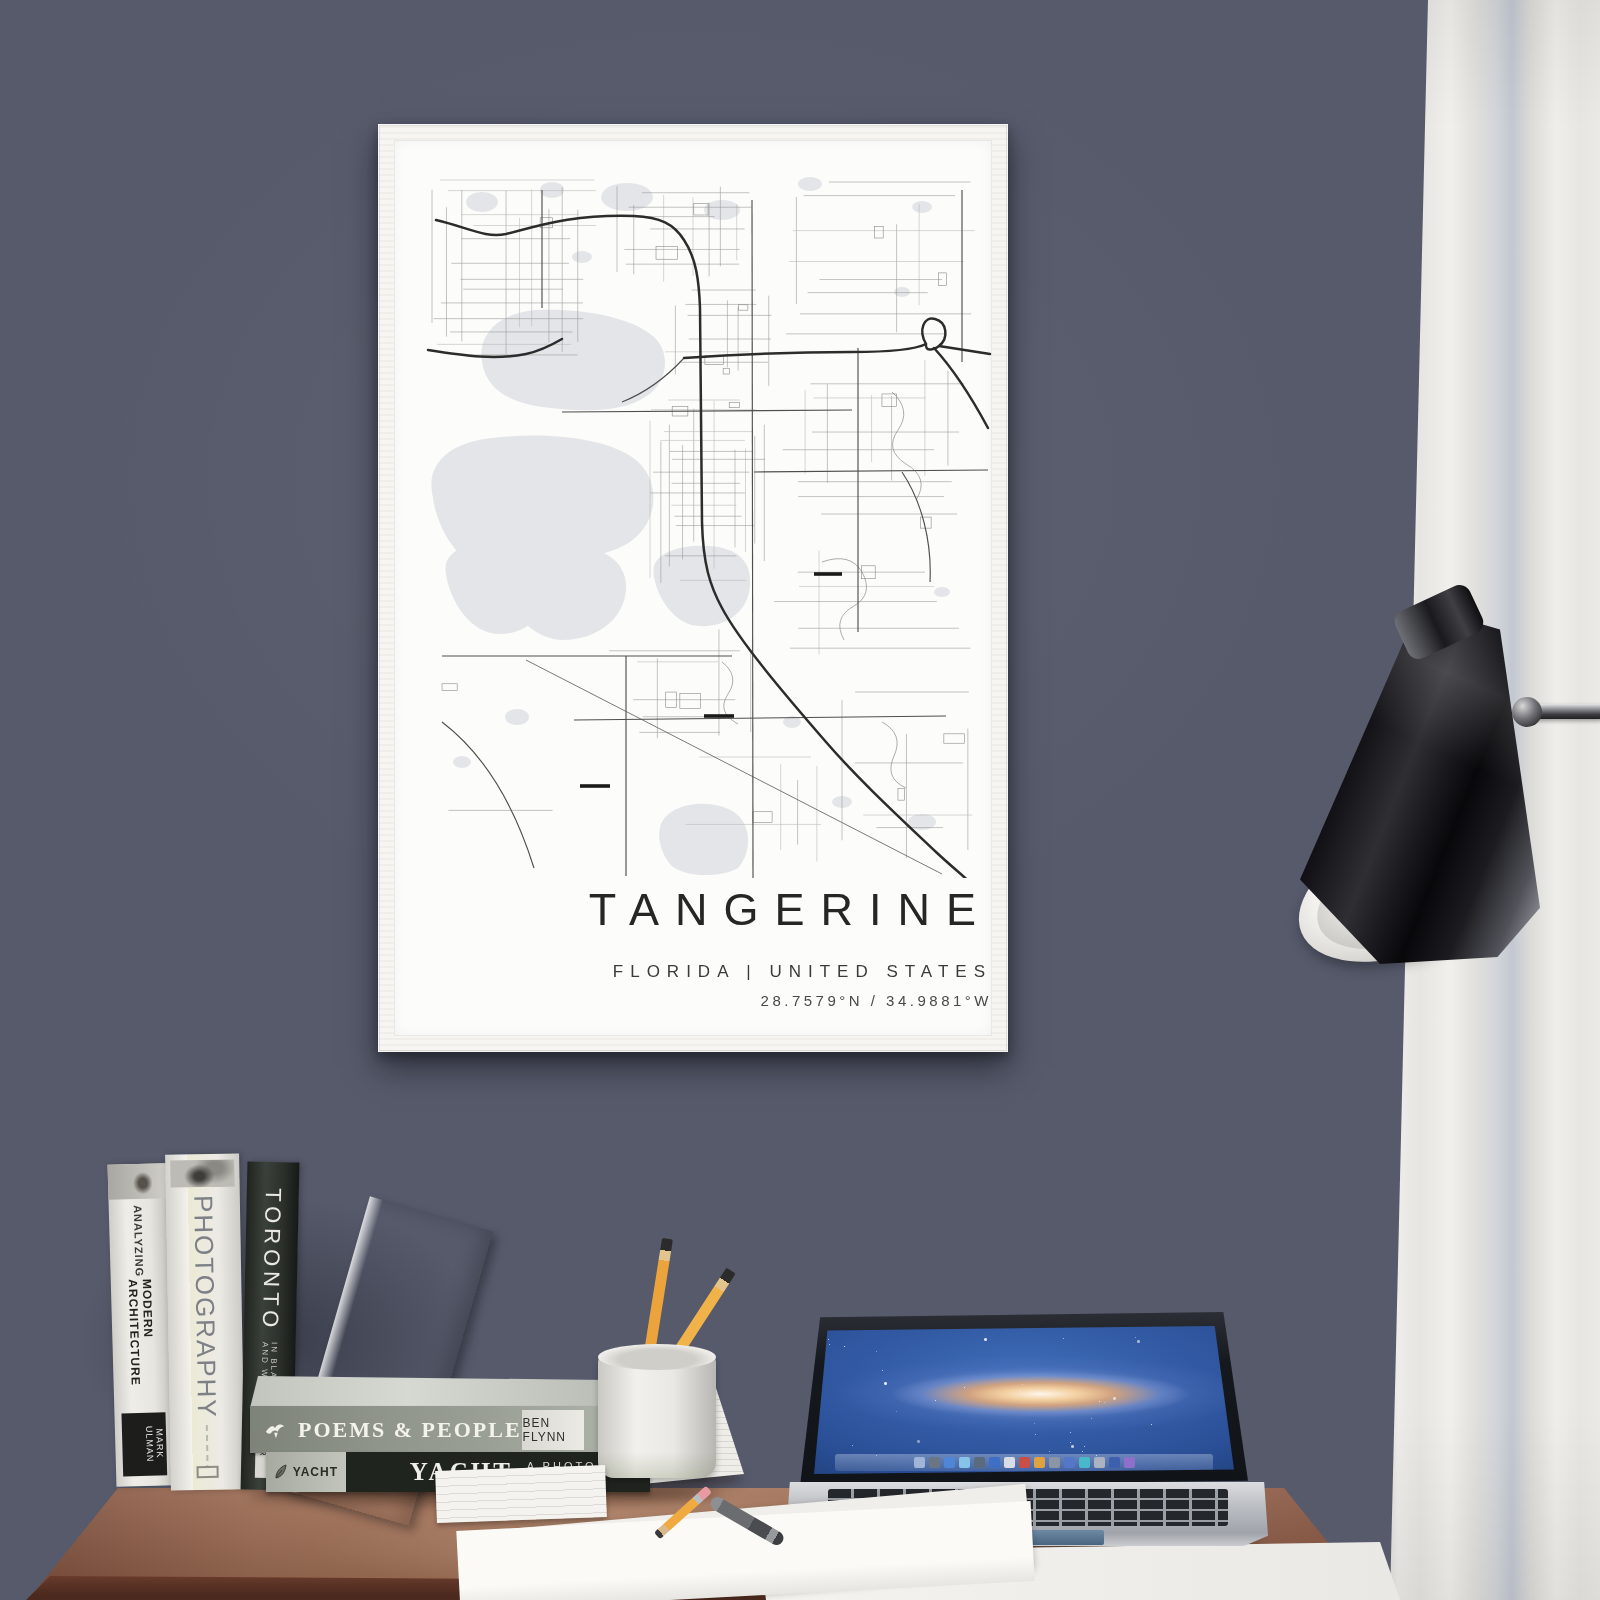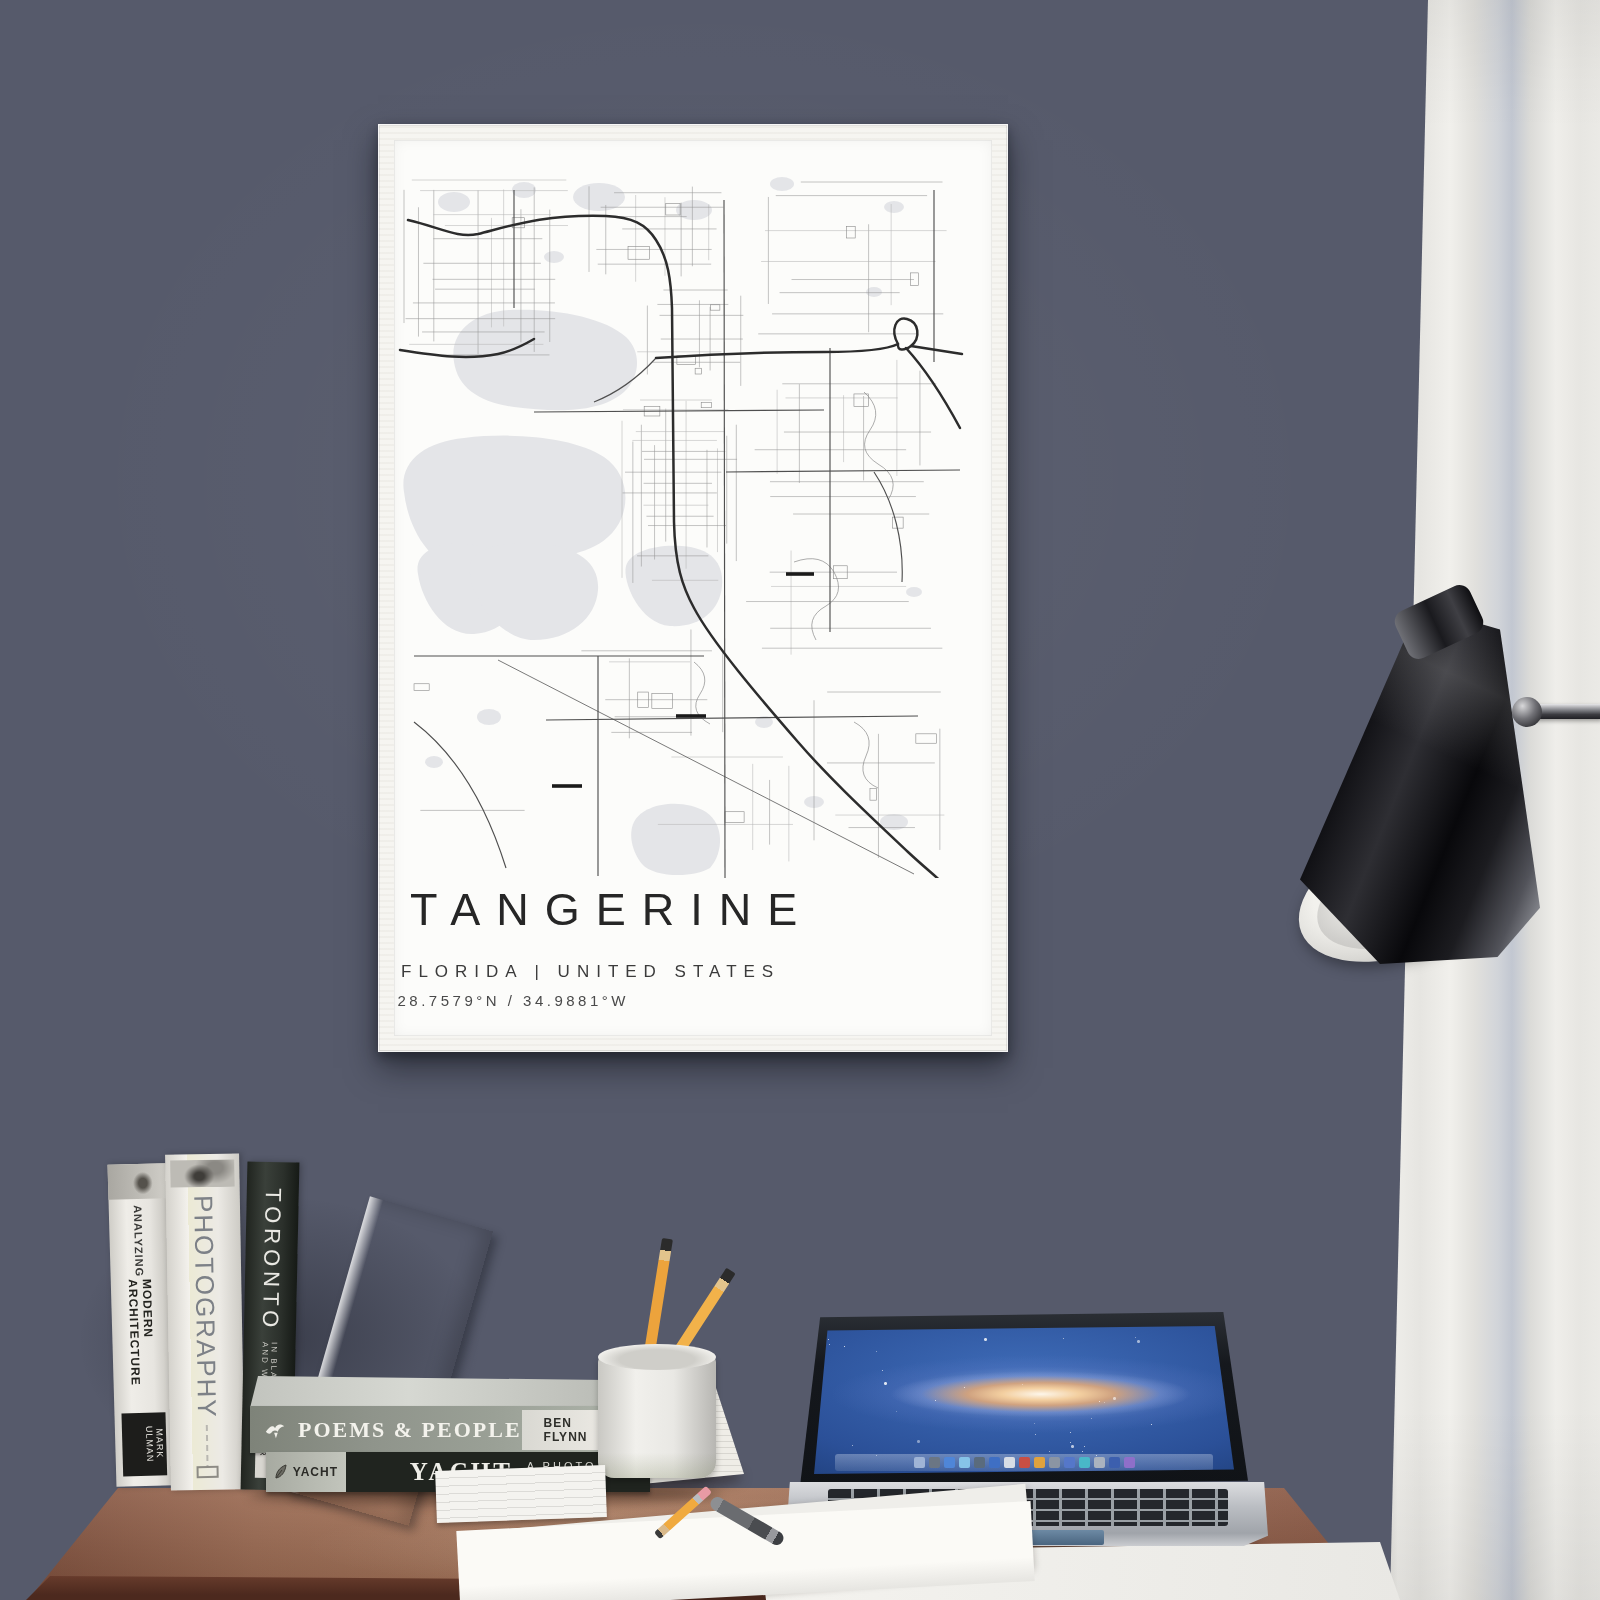"TANGERINE" .paper { align-items: flex-start -> flex-end }
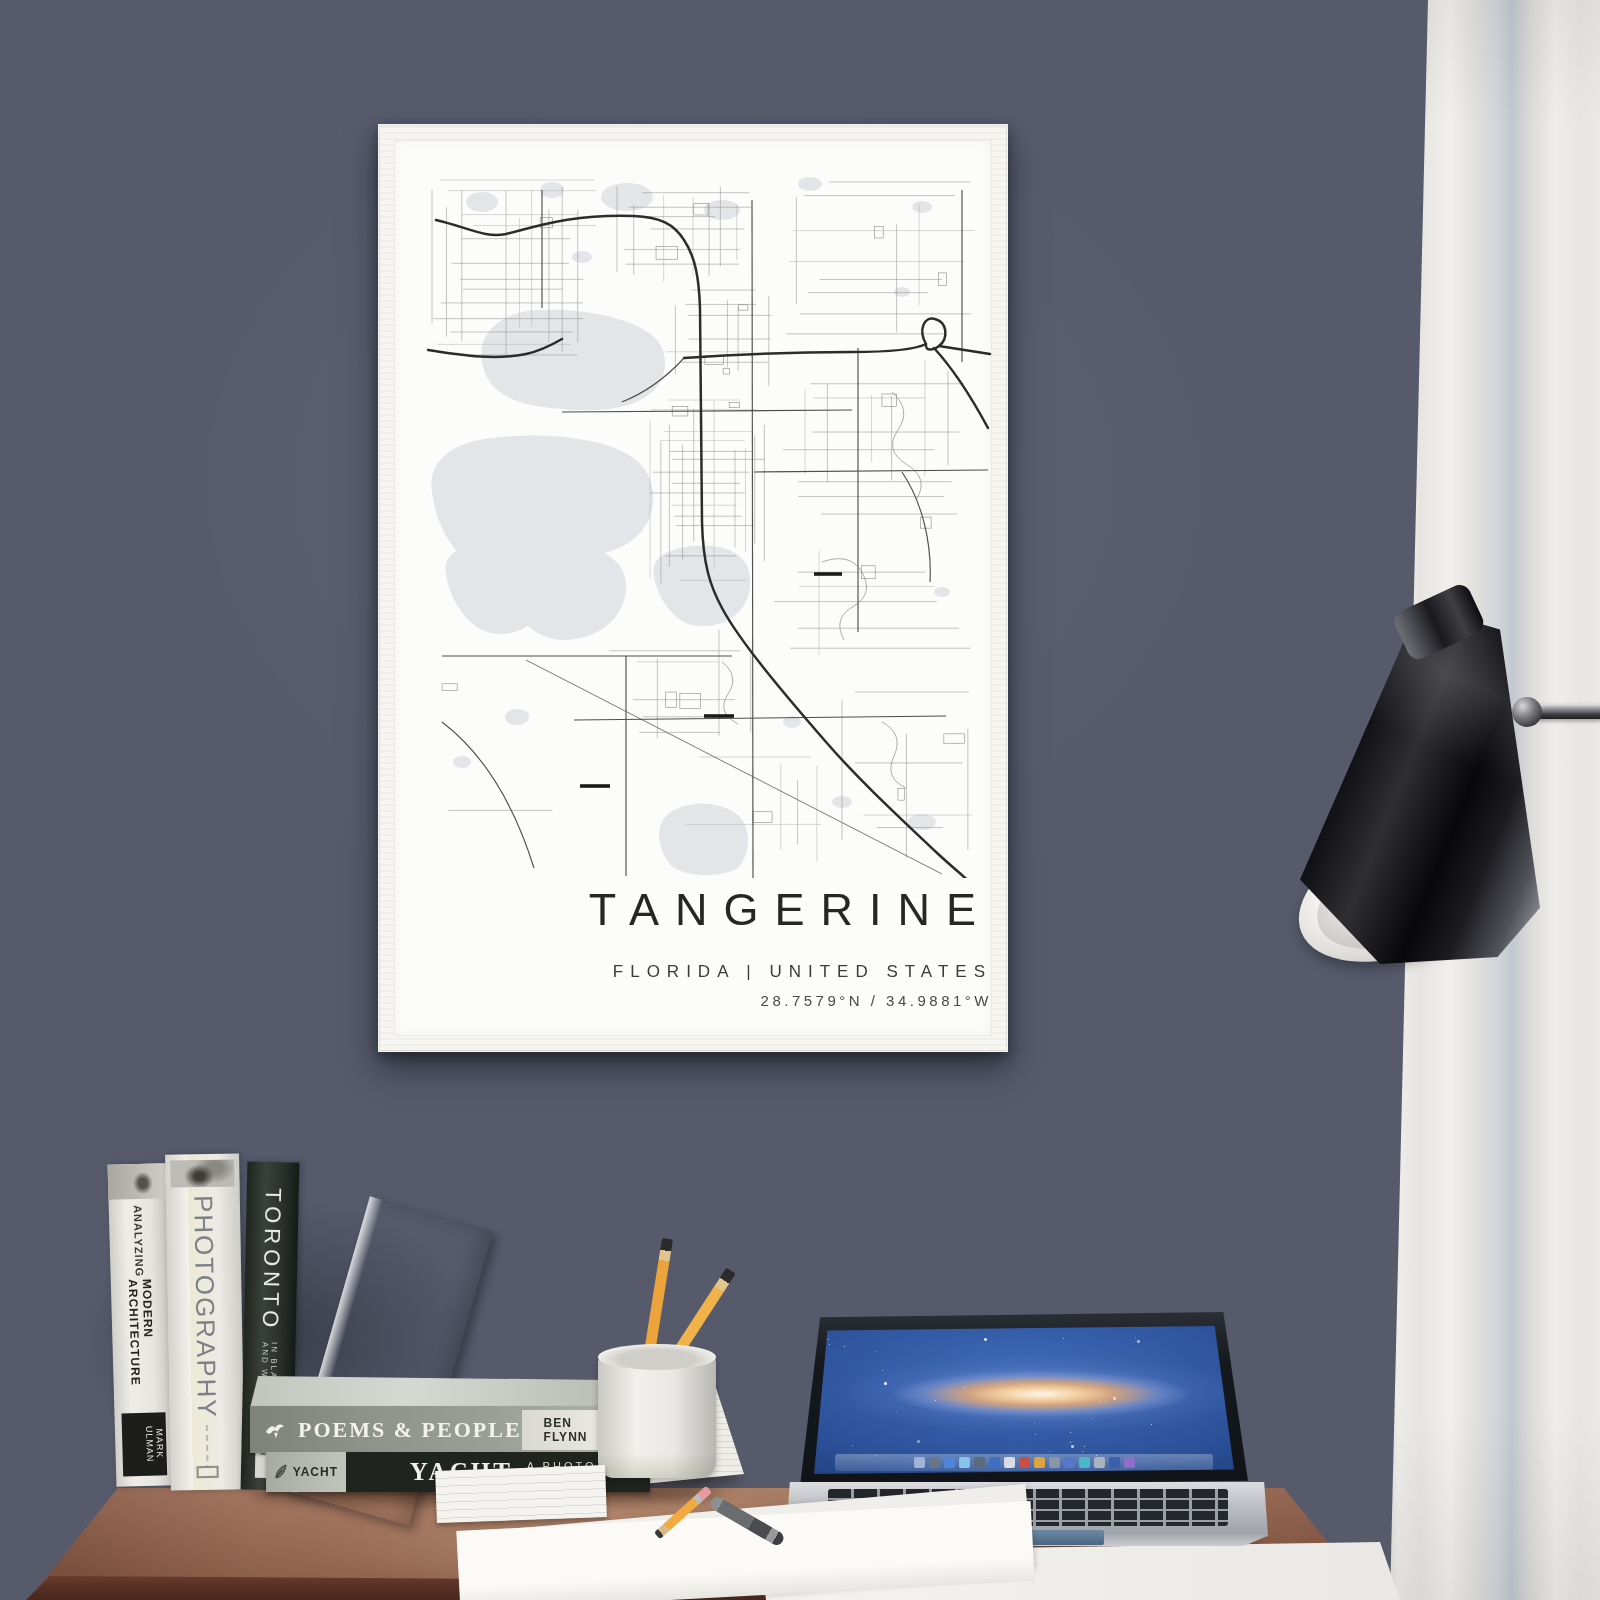"BEN FLYNN" .poems-spine .author { font-weight: bold -> normal; padding: 6px 22px -> 6px 1px }
